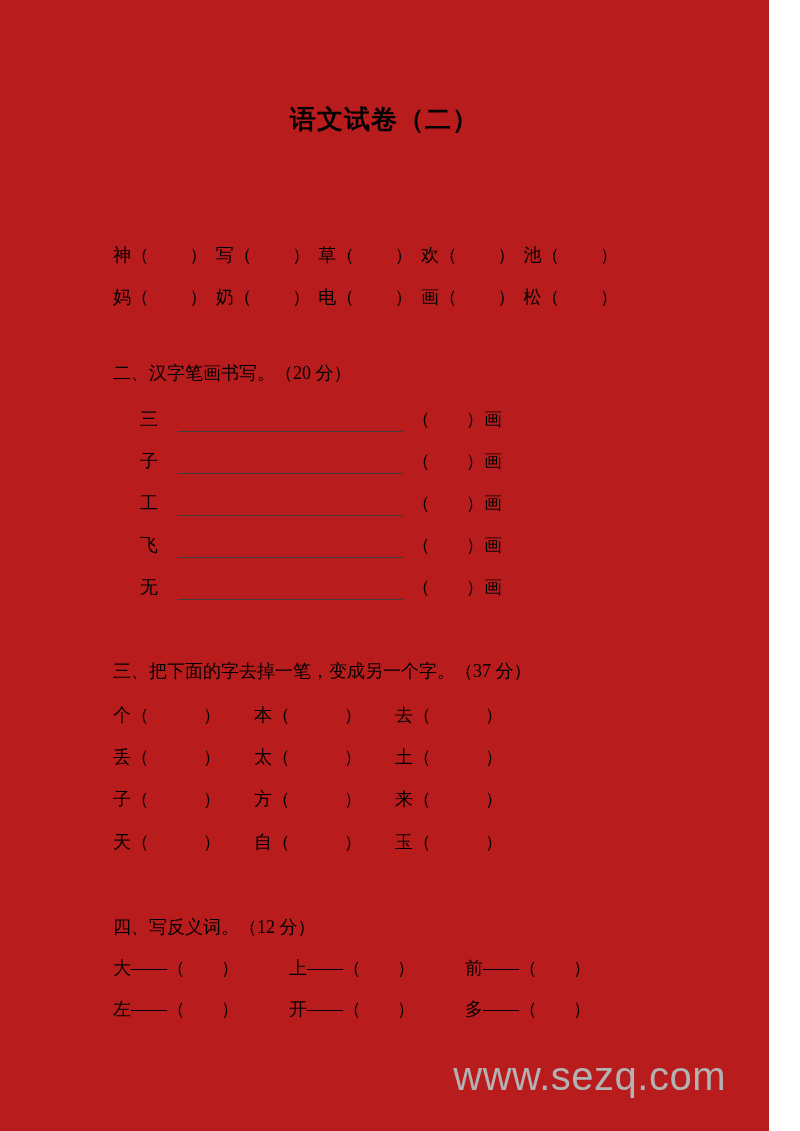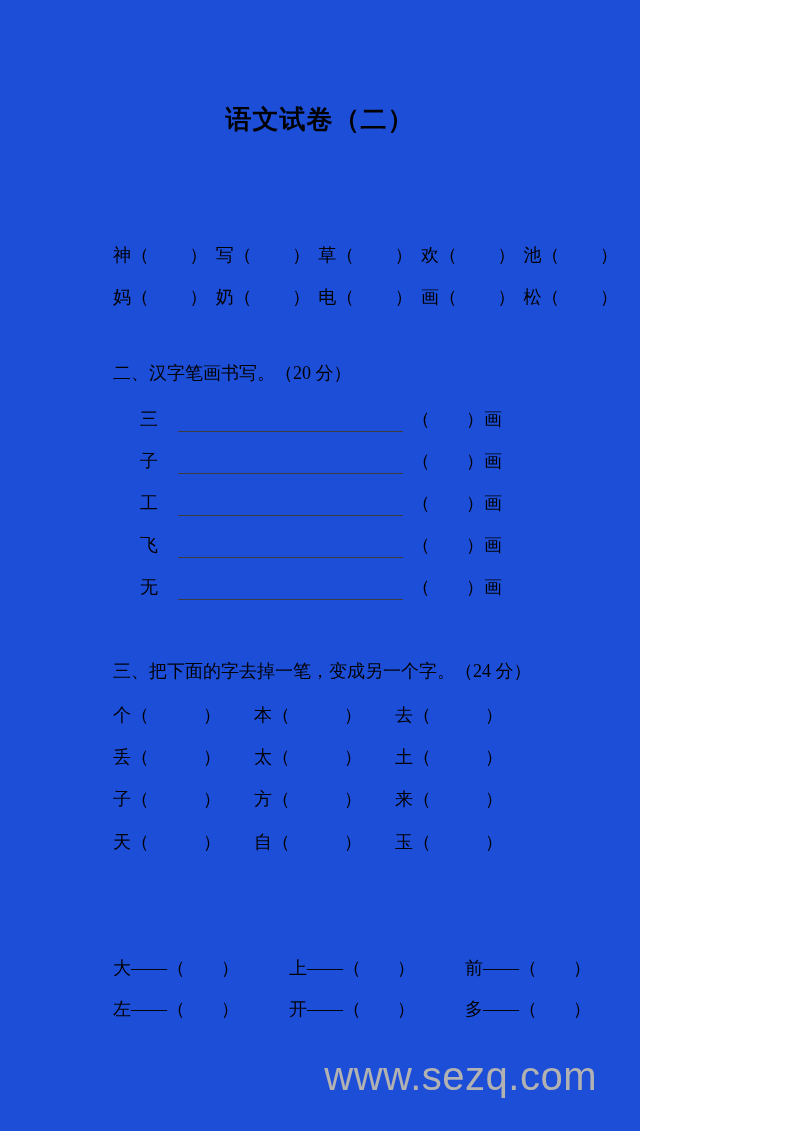"语文试卷（二）" .page { background: #1d4ed8 -> #b91c1c; width: 640px -> 769px }
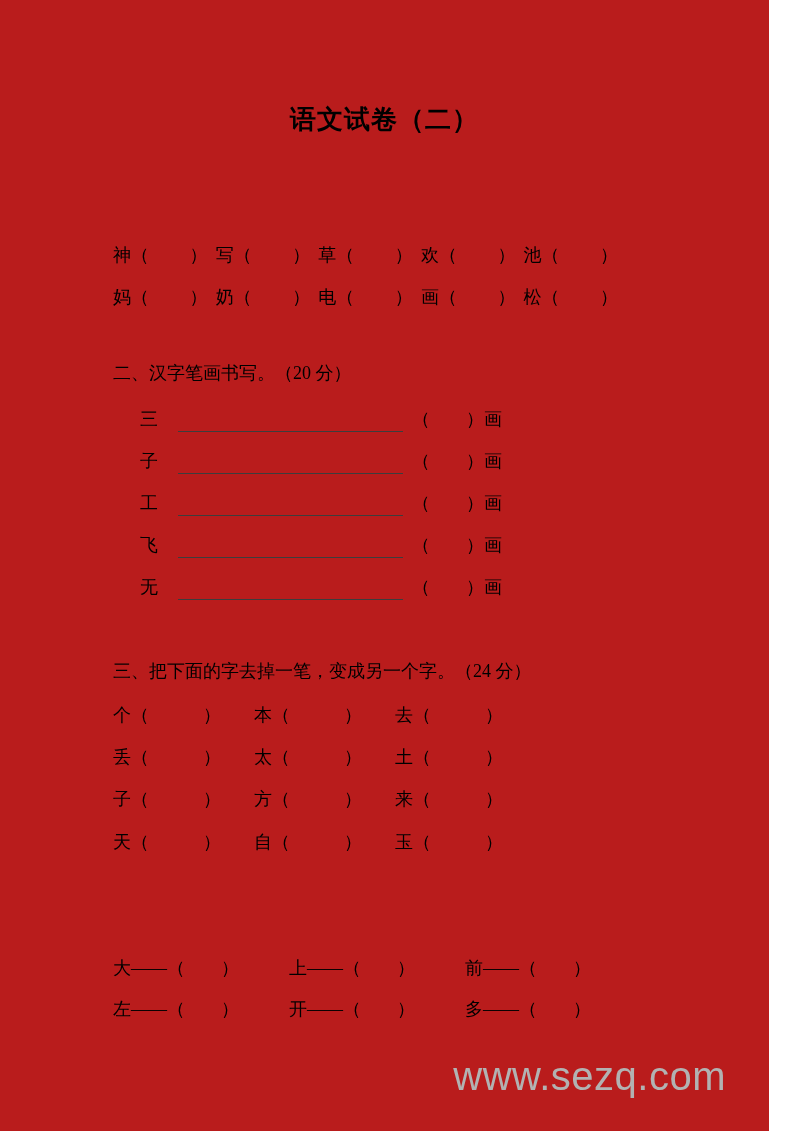"三、把下面的字去掉一笔，变成另一个字。（24 分）" div.heading { text: 24 -> 37 }
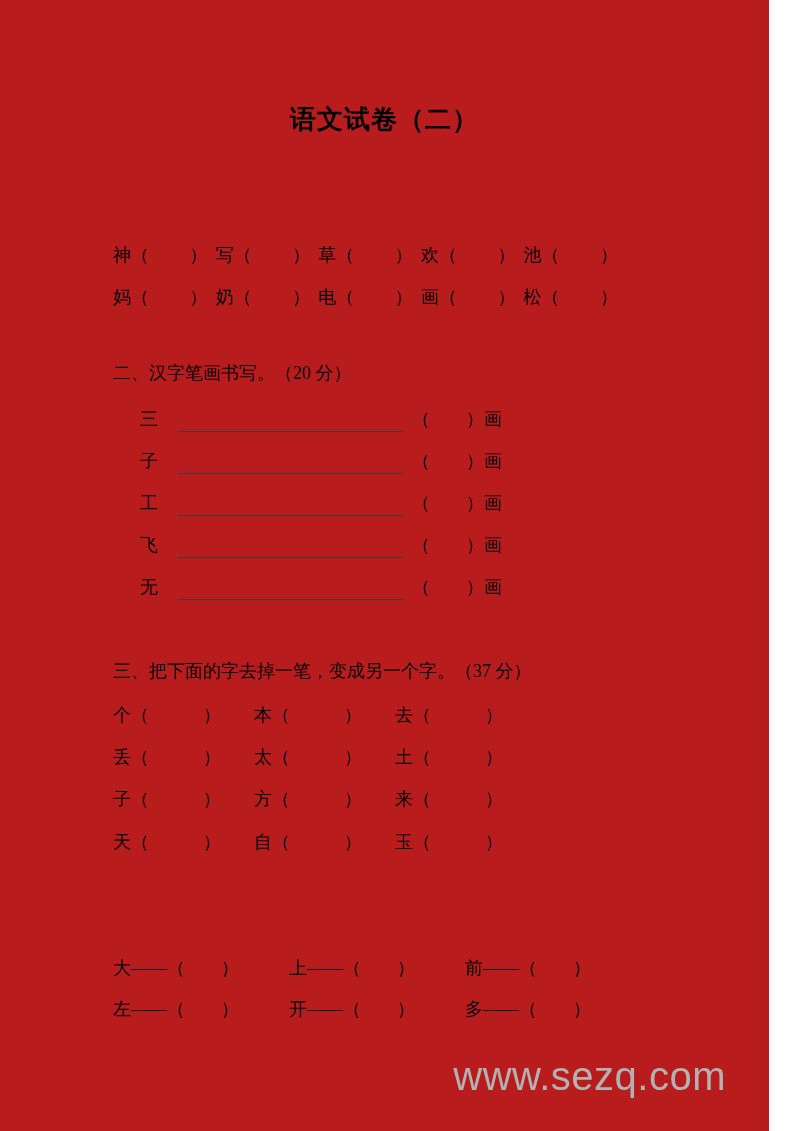"四、写反义词。（12 分）" div.heading { html: none -> <div>四、写反义词。（12 分）</div> }
